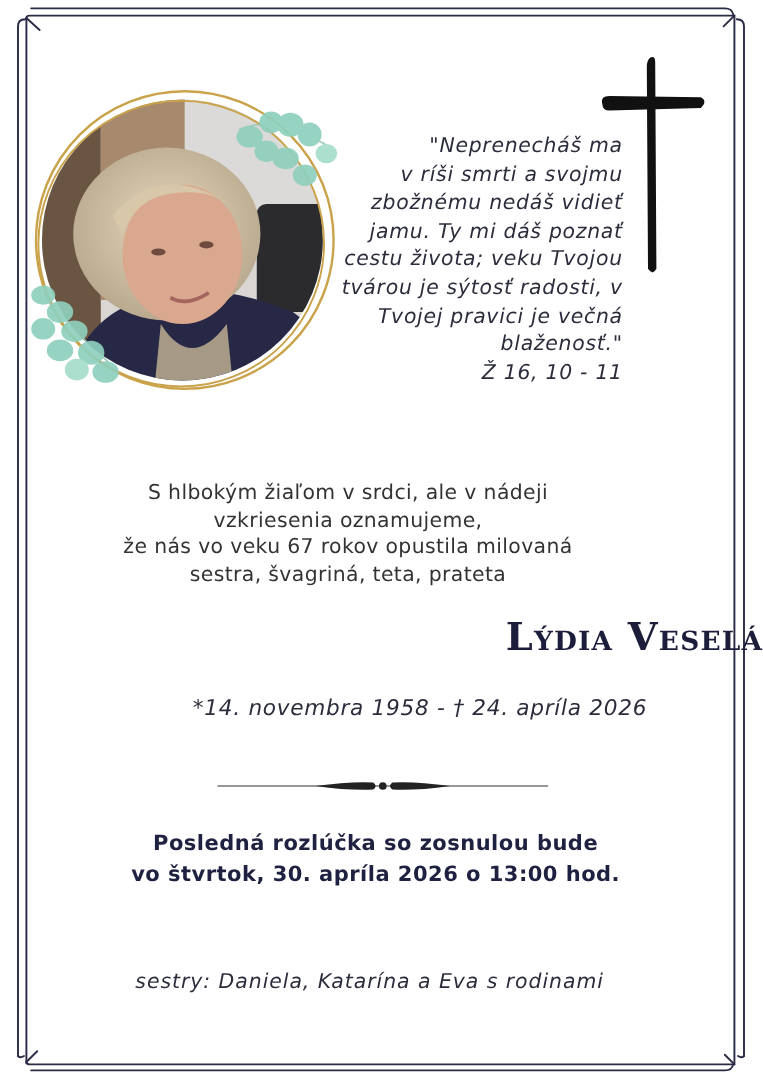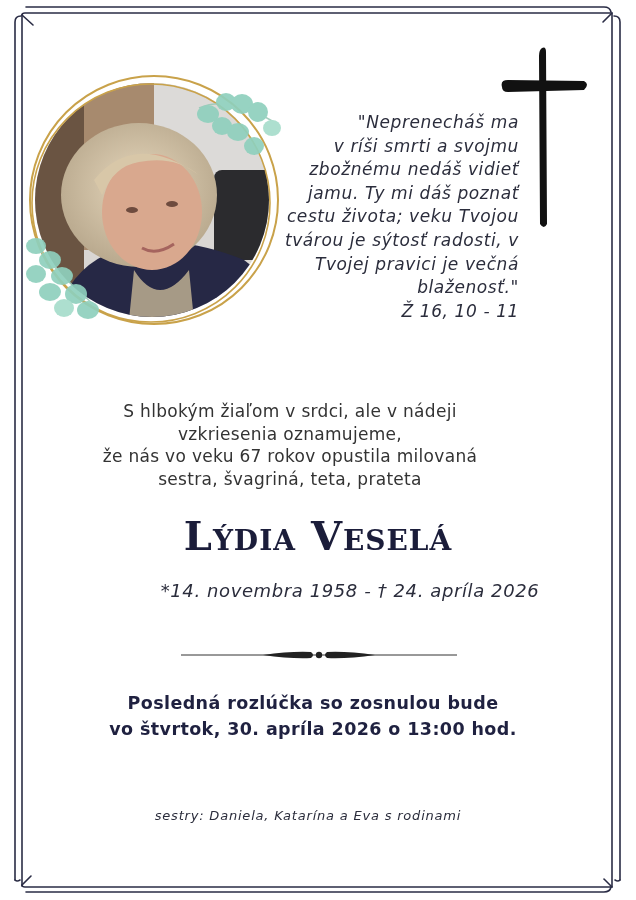"Lýdia Veselá" .name { font-size: 40px -> 32px; text-align: center -> right }
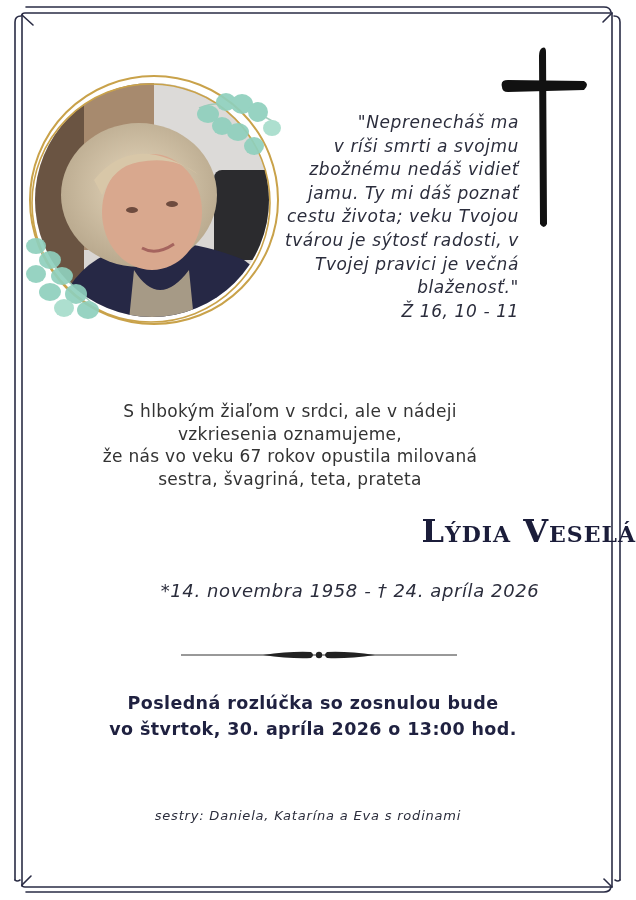"sestry: Daniela, Katarína a Eva" .family { font-size: 13px -> 17px }
